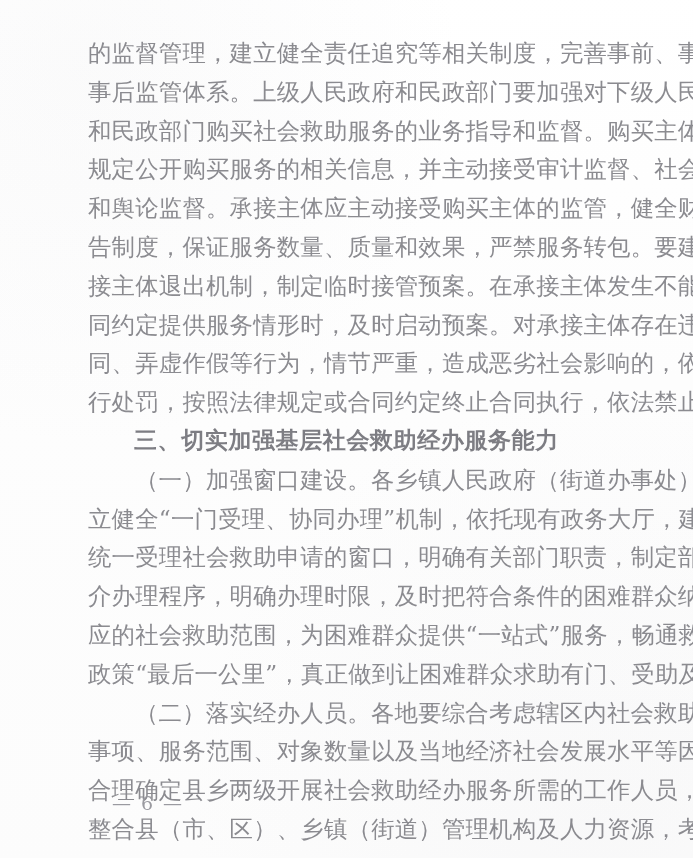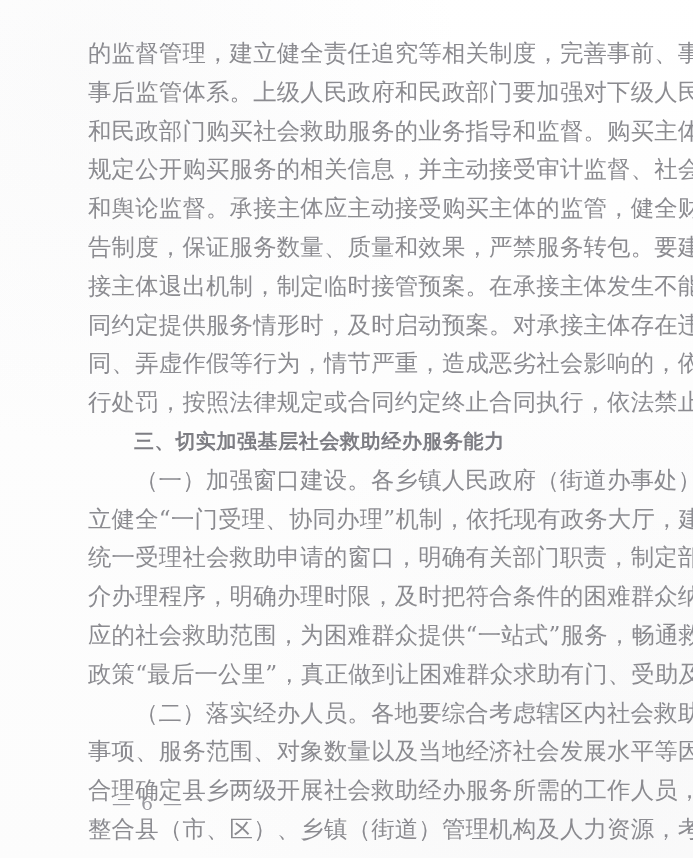"三、切实加强基层社会救助经办服务能力" .ln.heading { font-size: 20px -> 23px }
